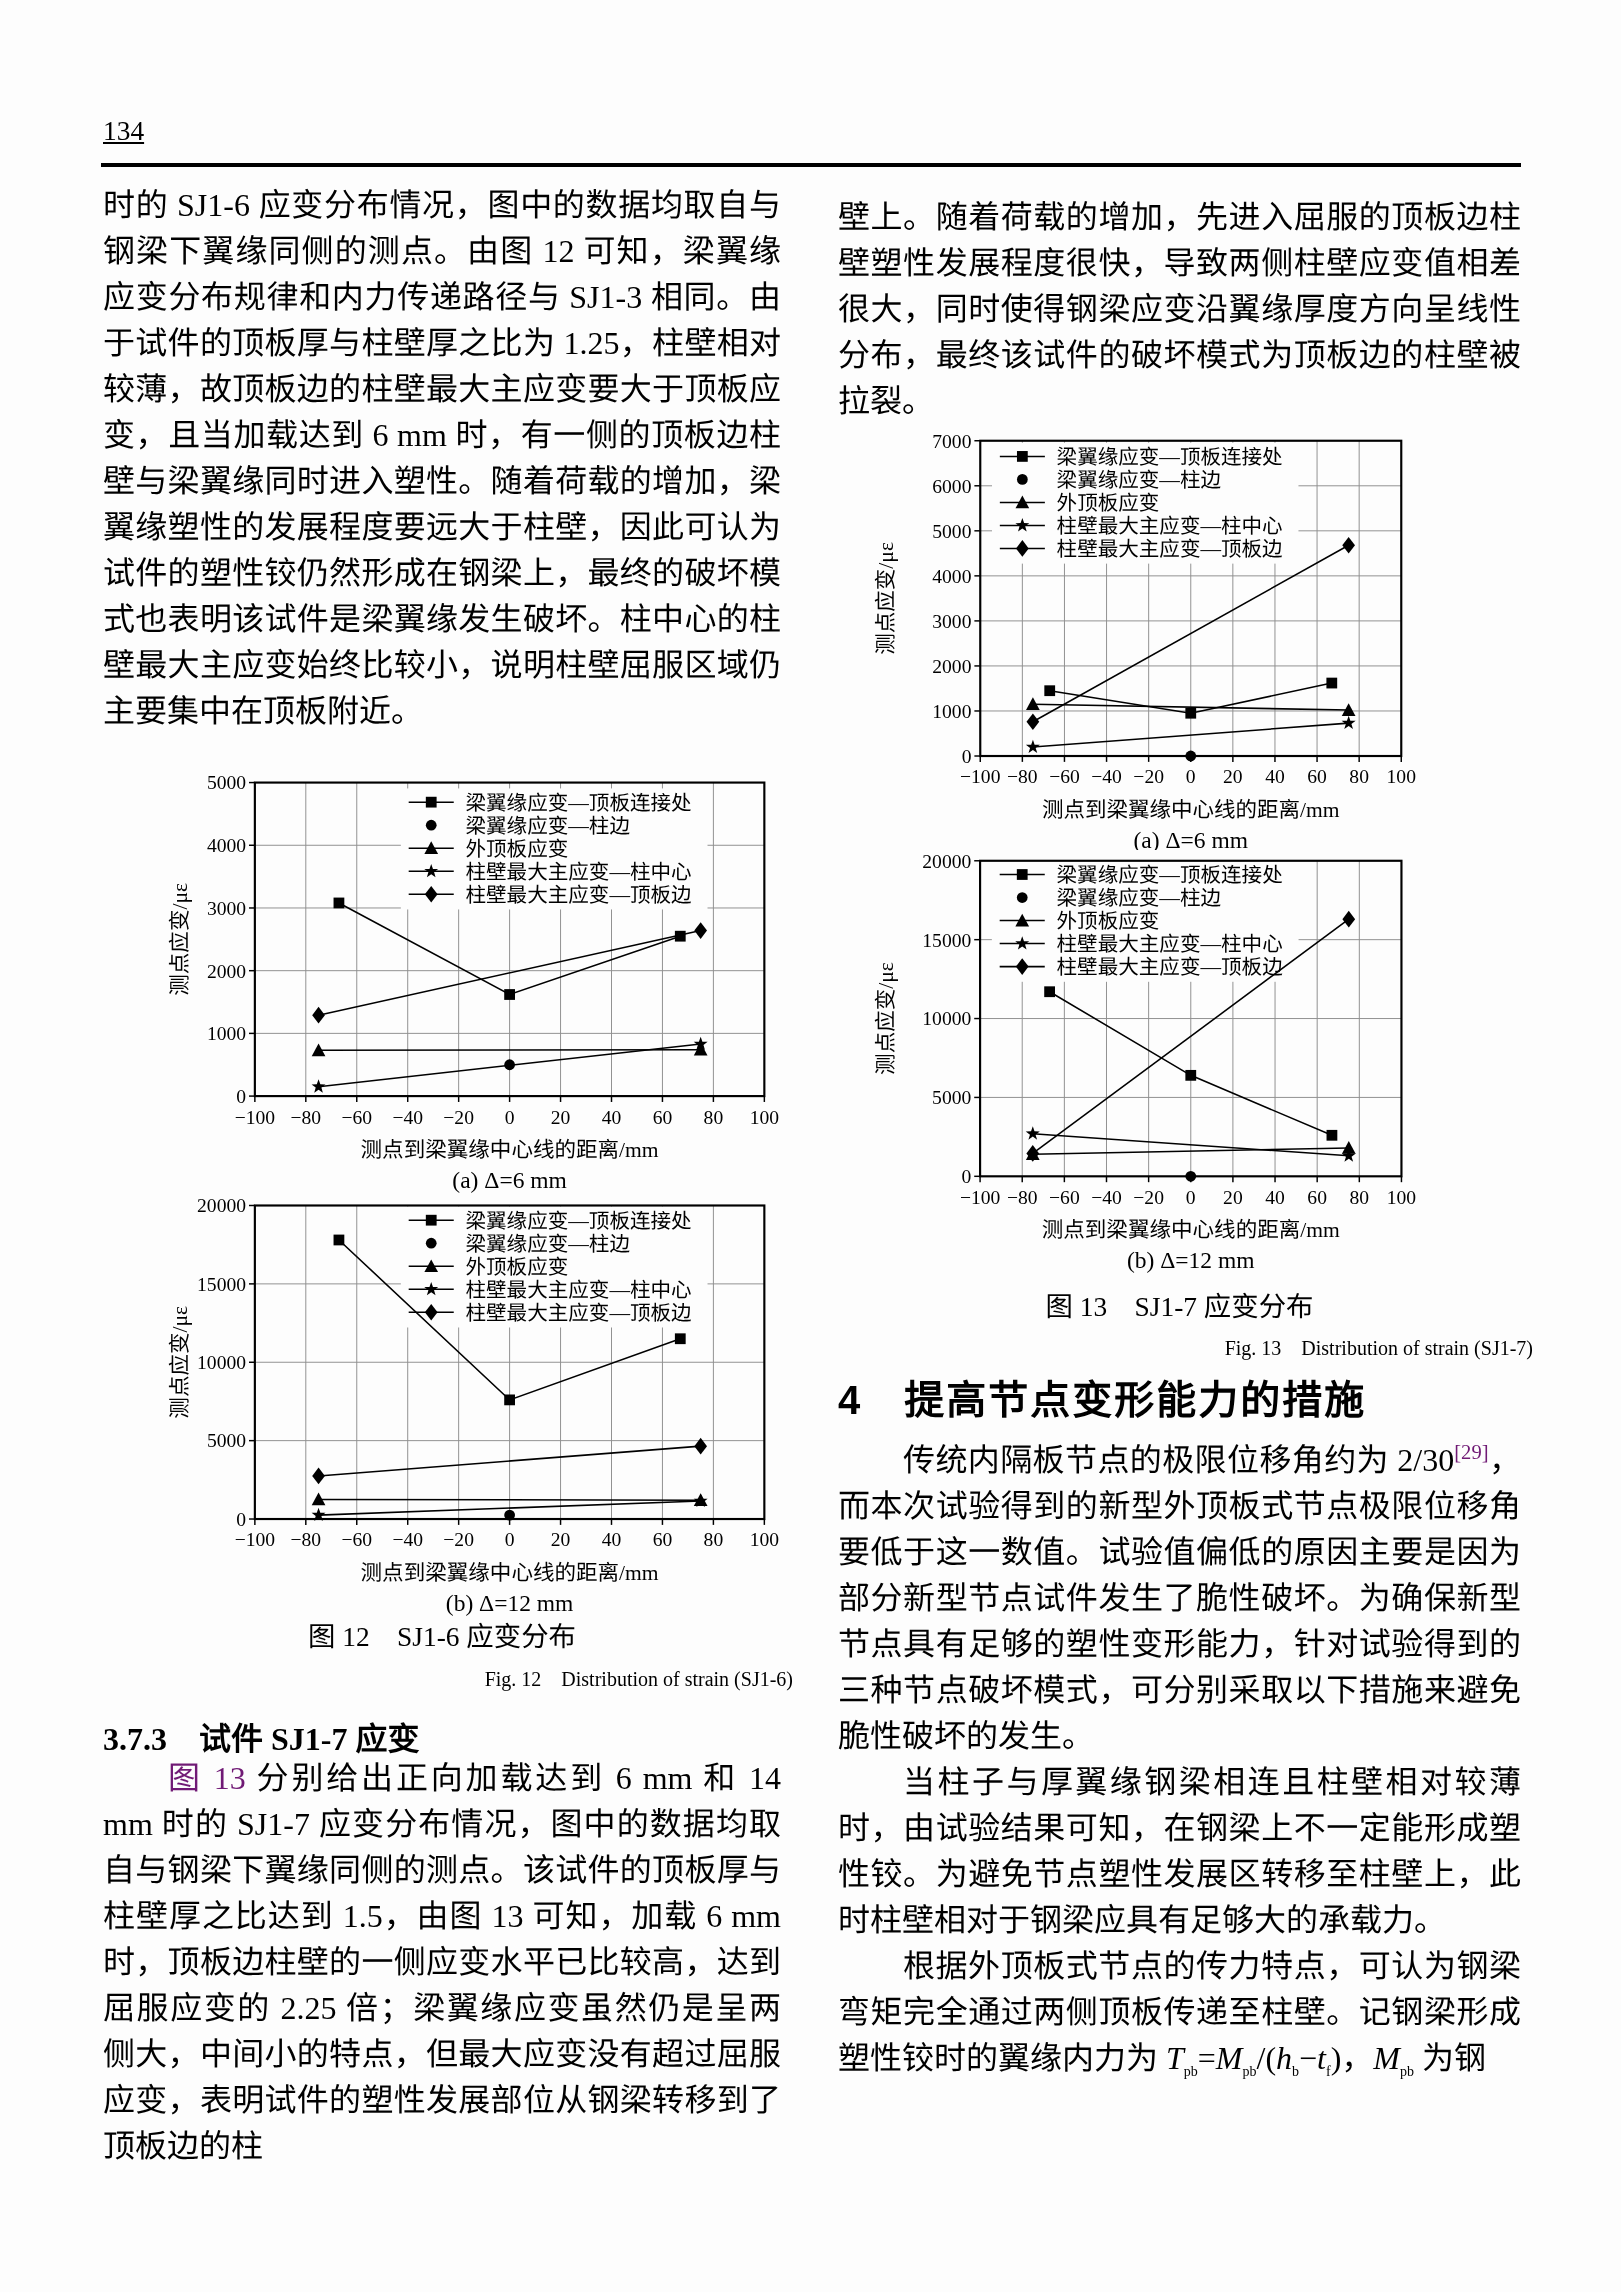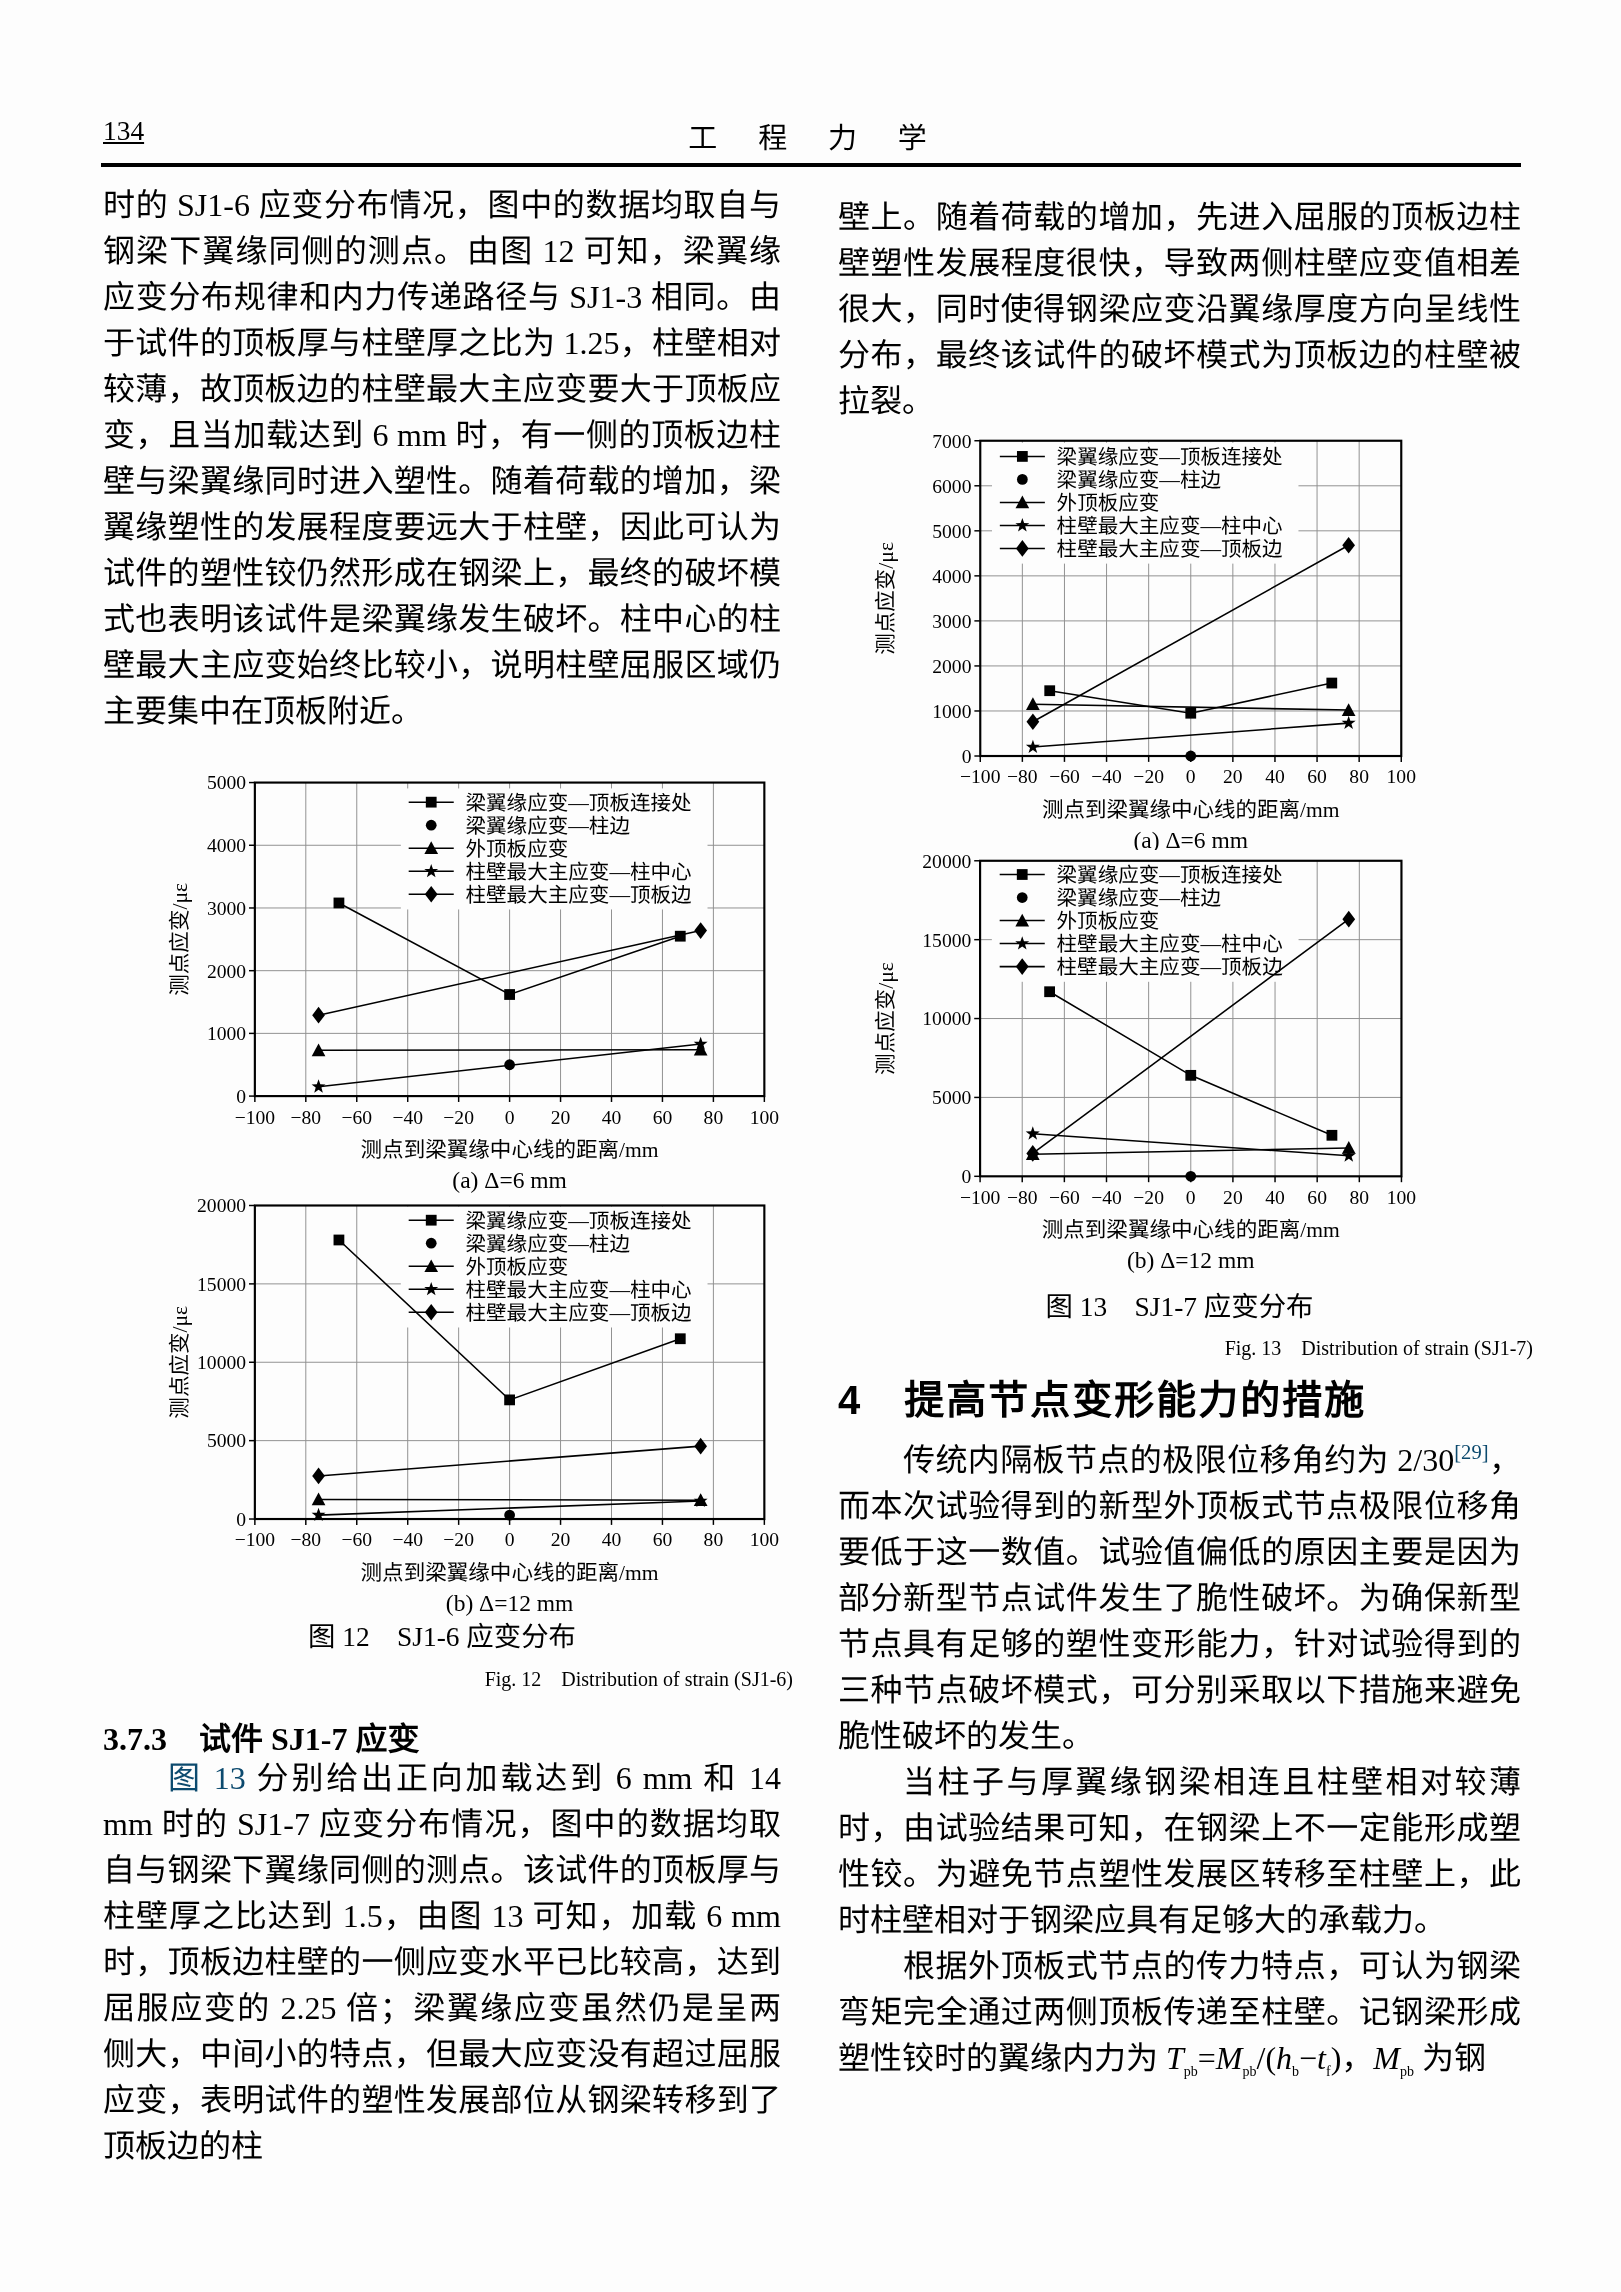"工 程 力 学" div.abs { html: <div>工 程 力 学</div> -> none }
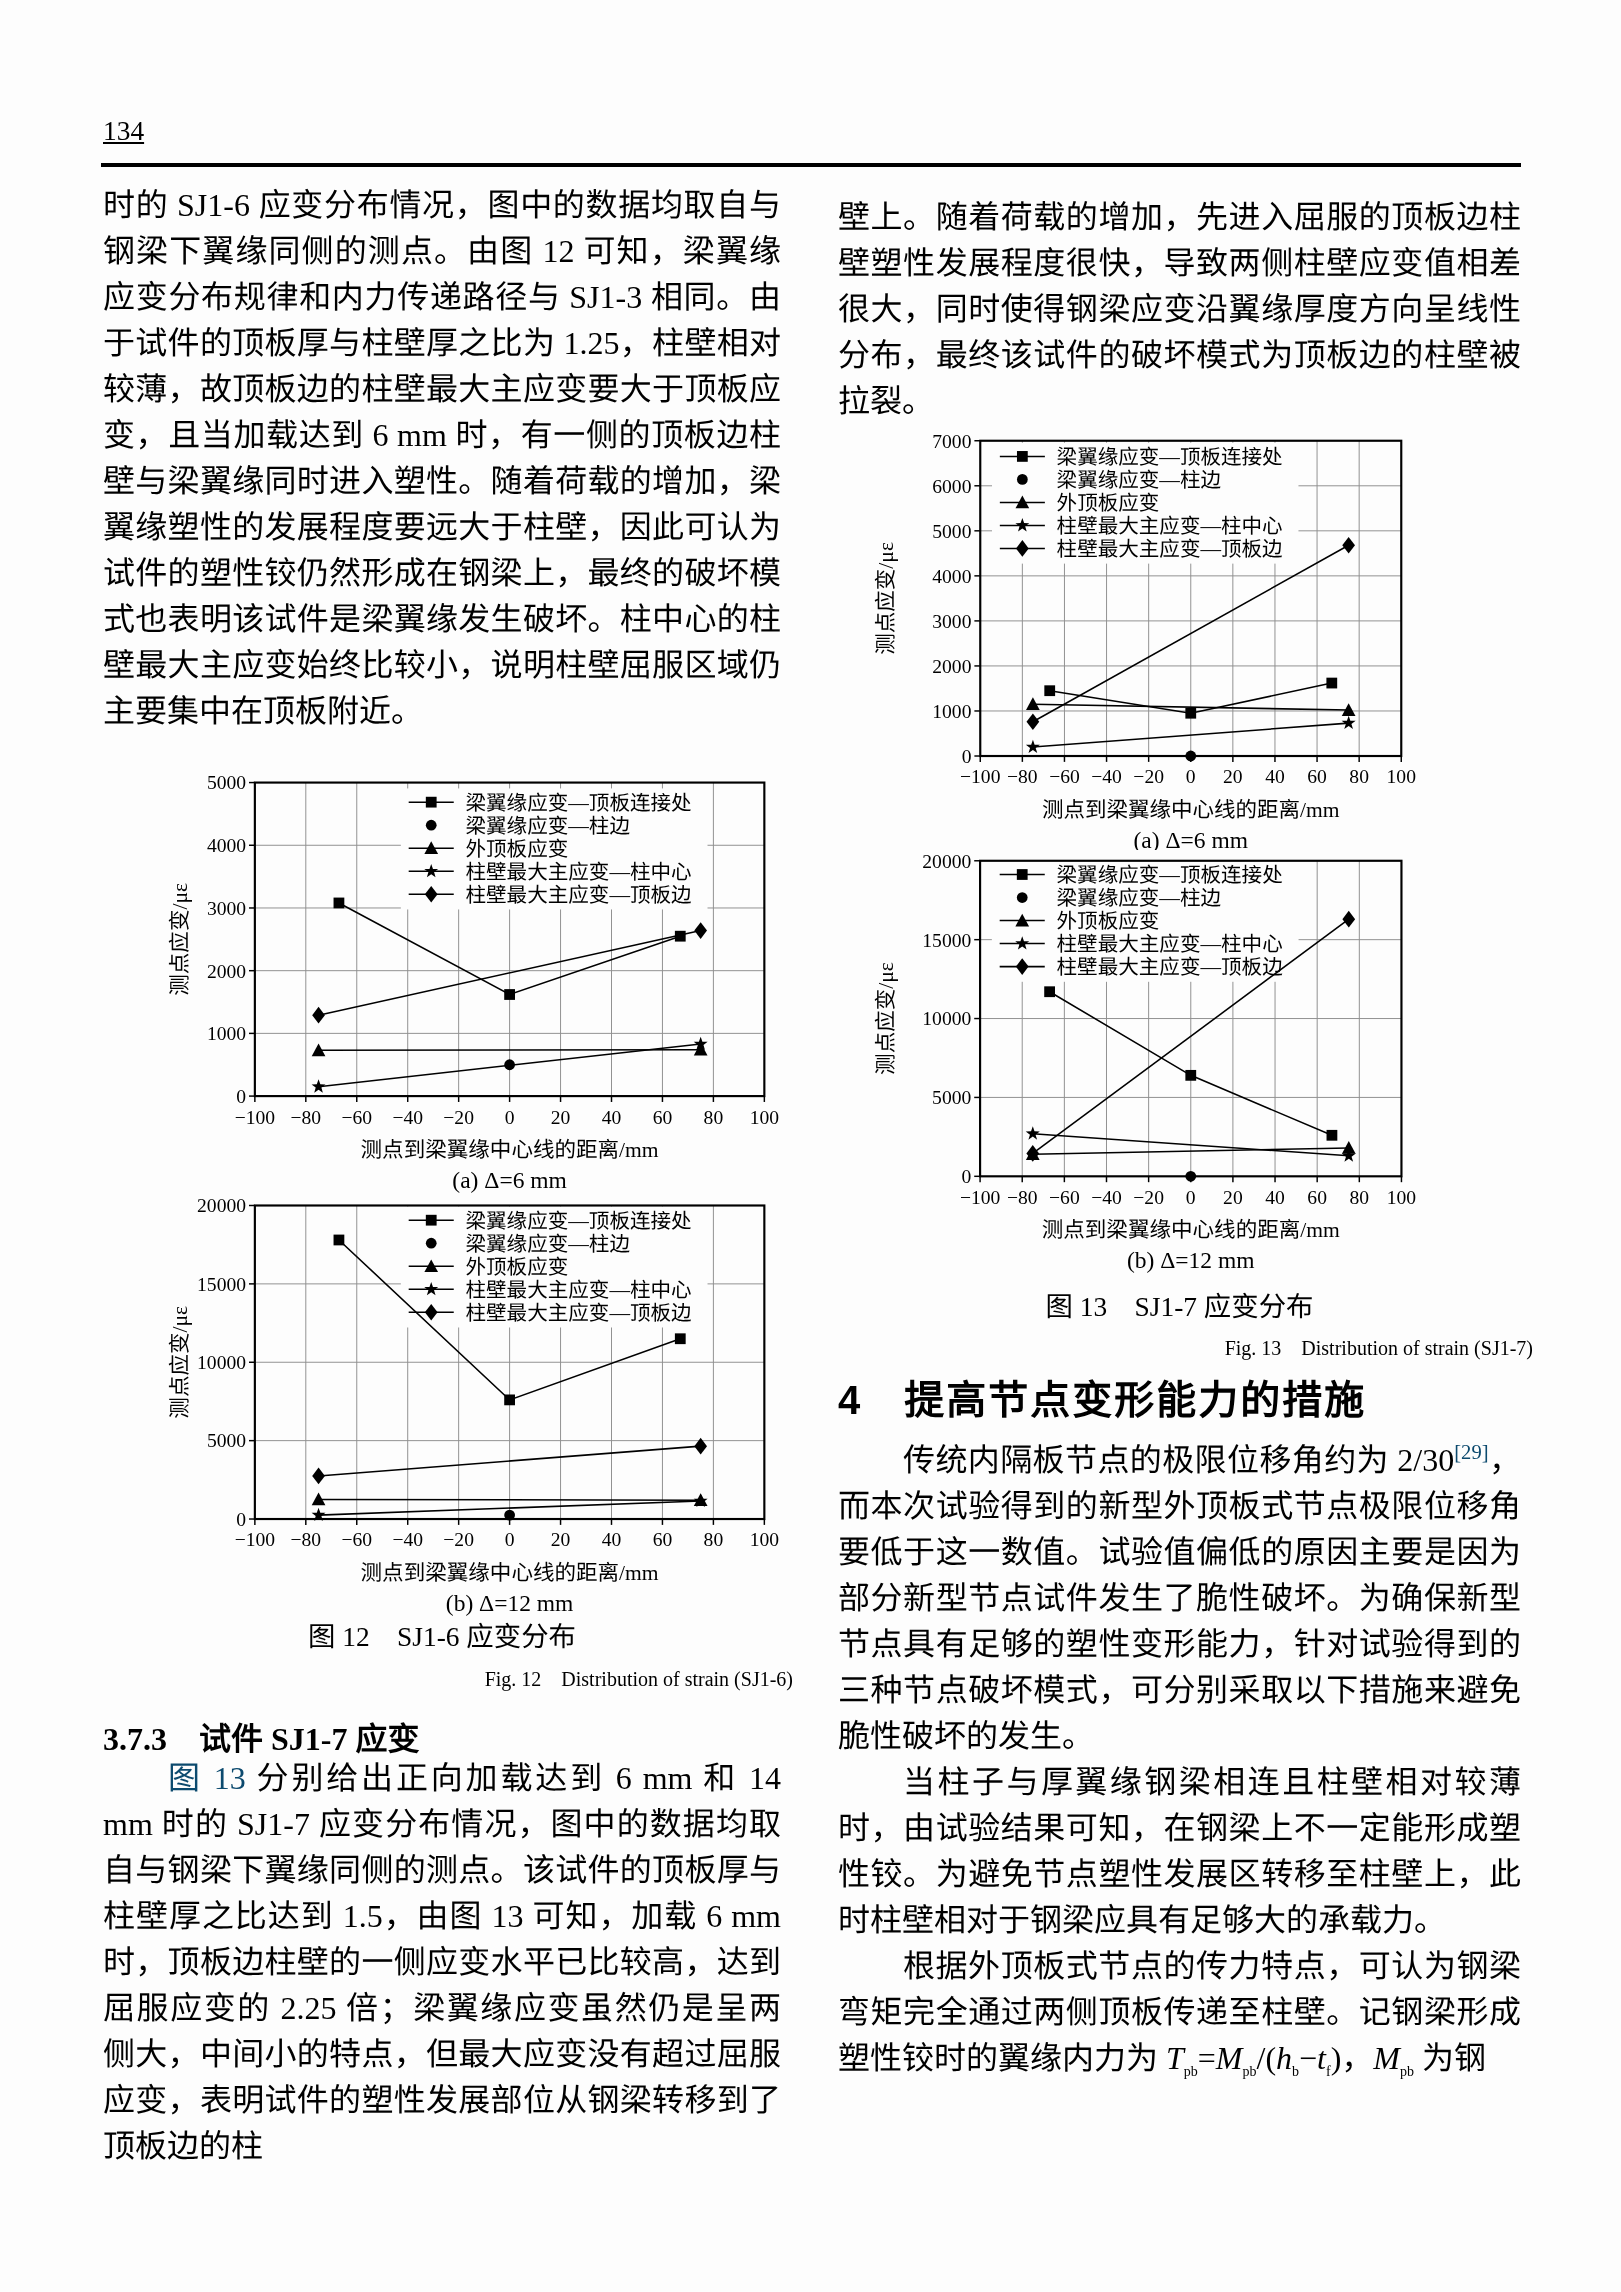"[29]" .link { color: #0c4a6e -> #701a75 }
